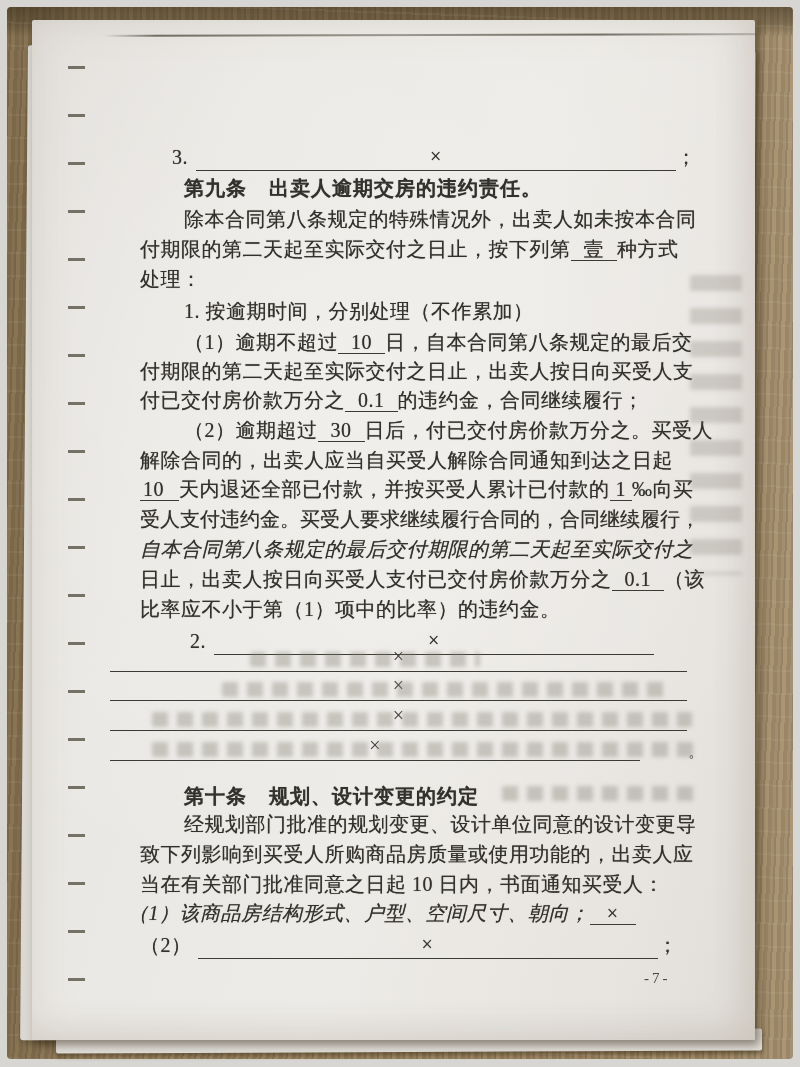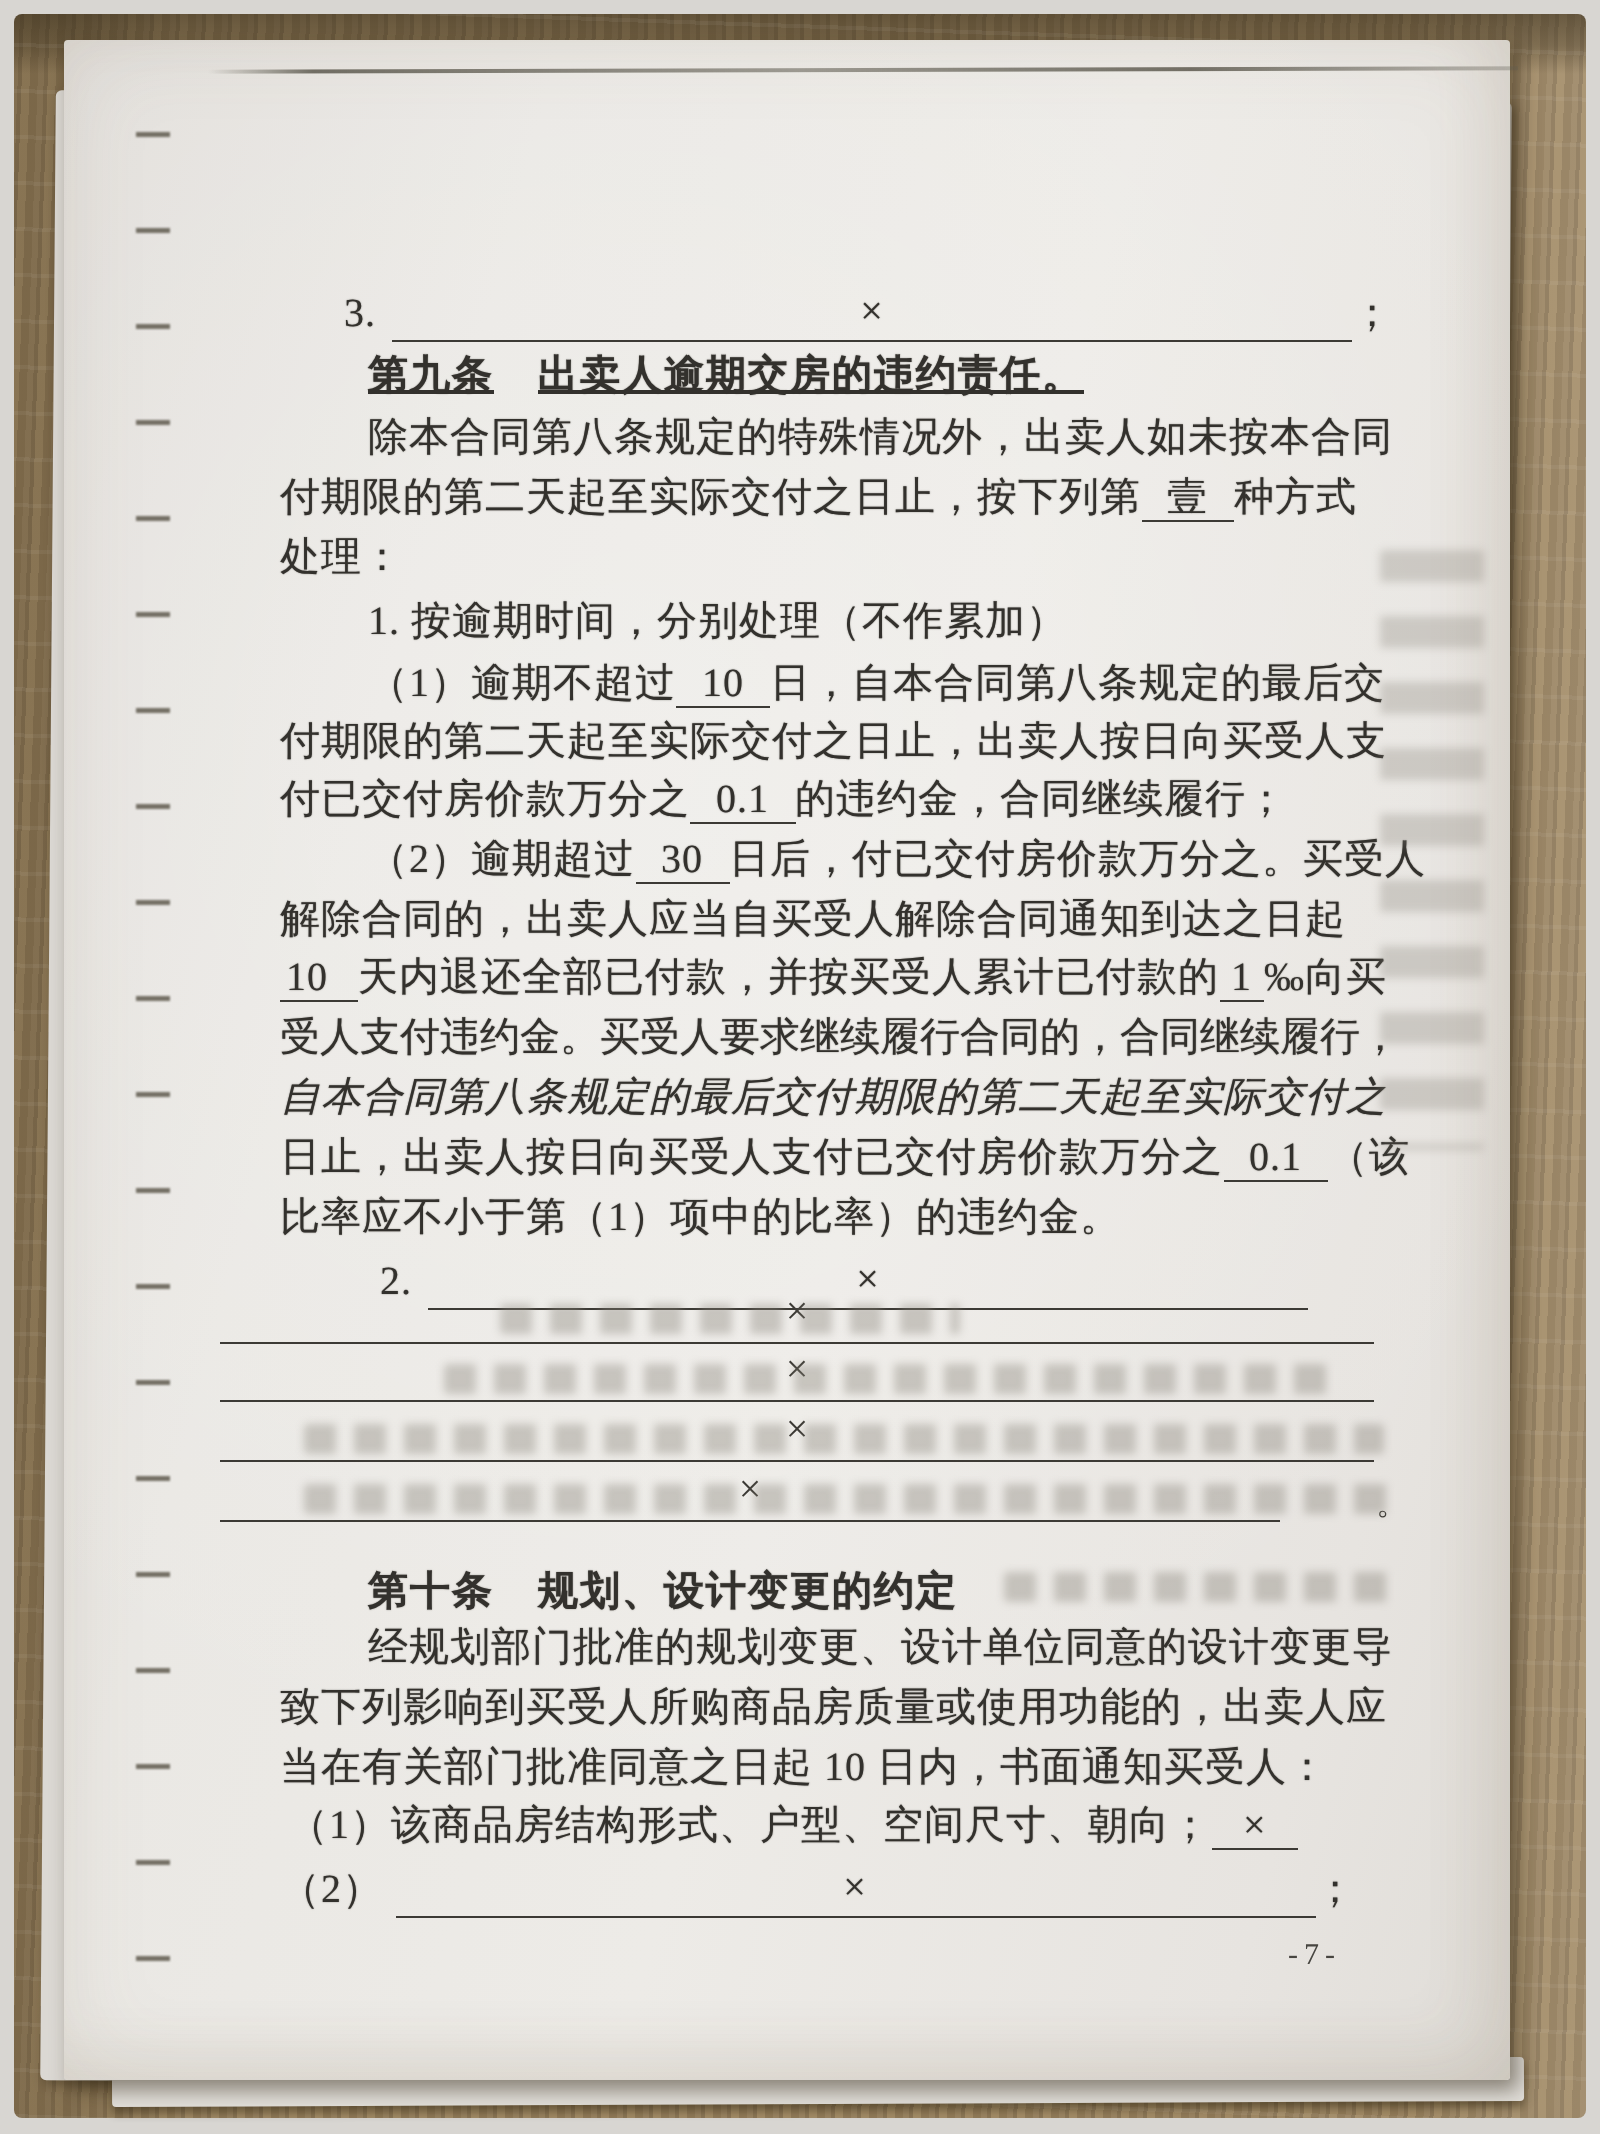"第九条 出卖人逾期交房的违约责任。" div.line { text-decoration: underline -> none }
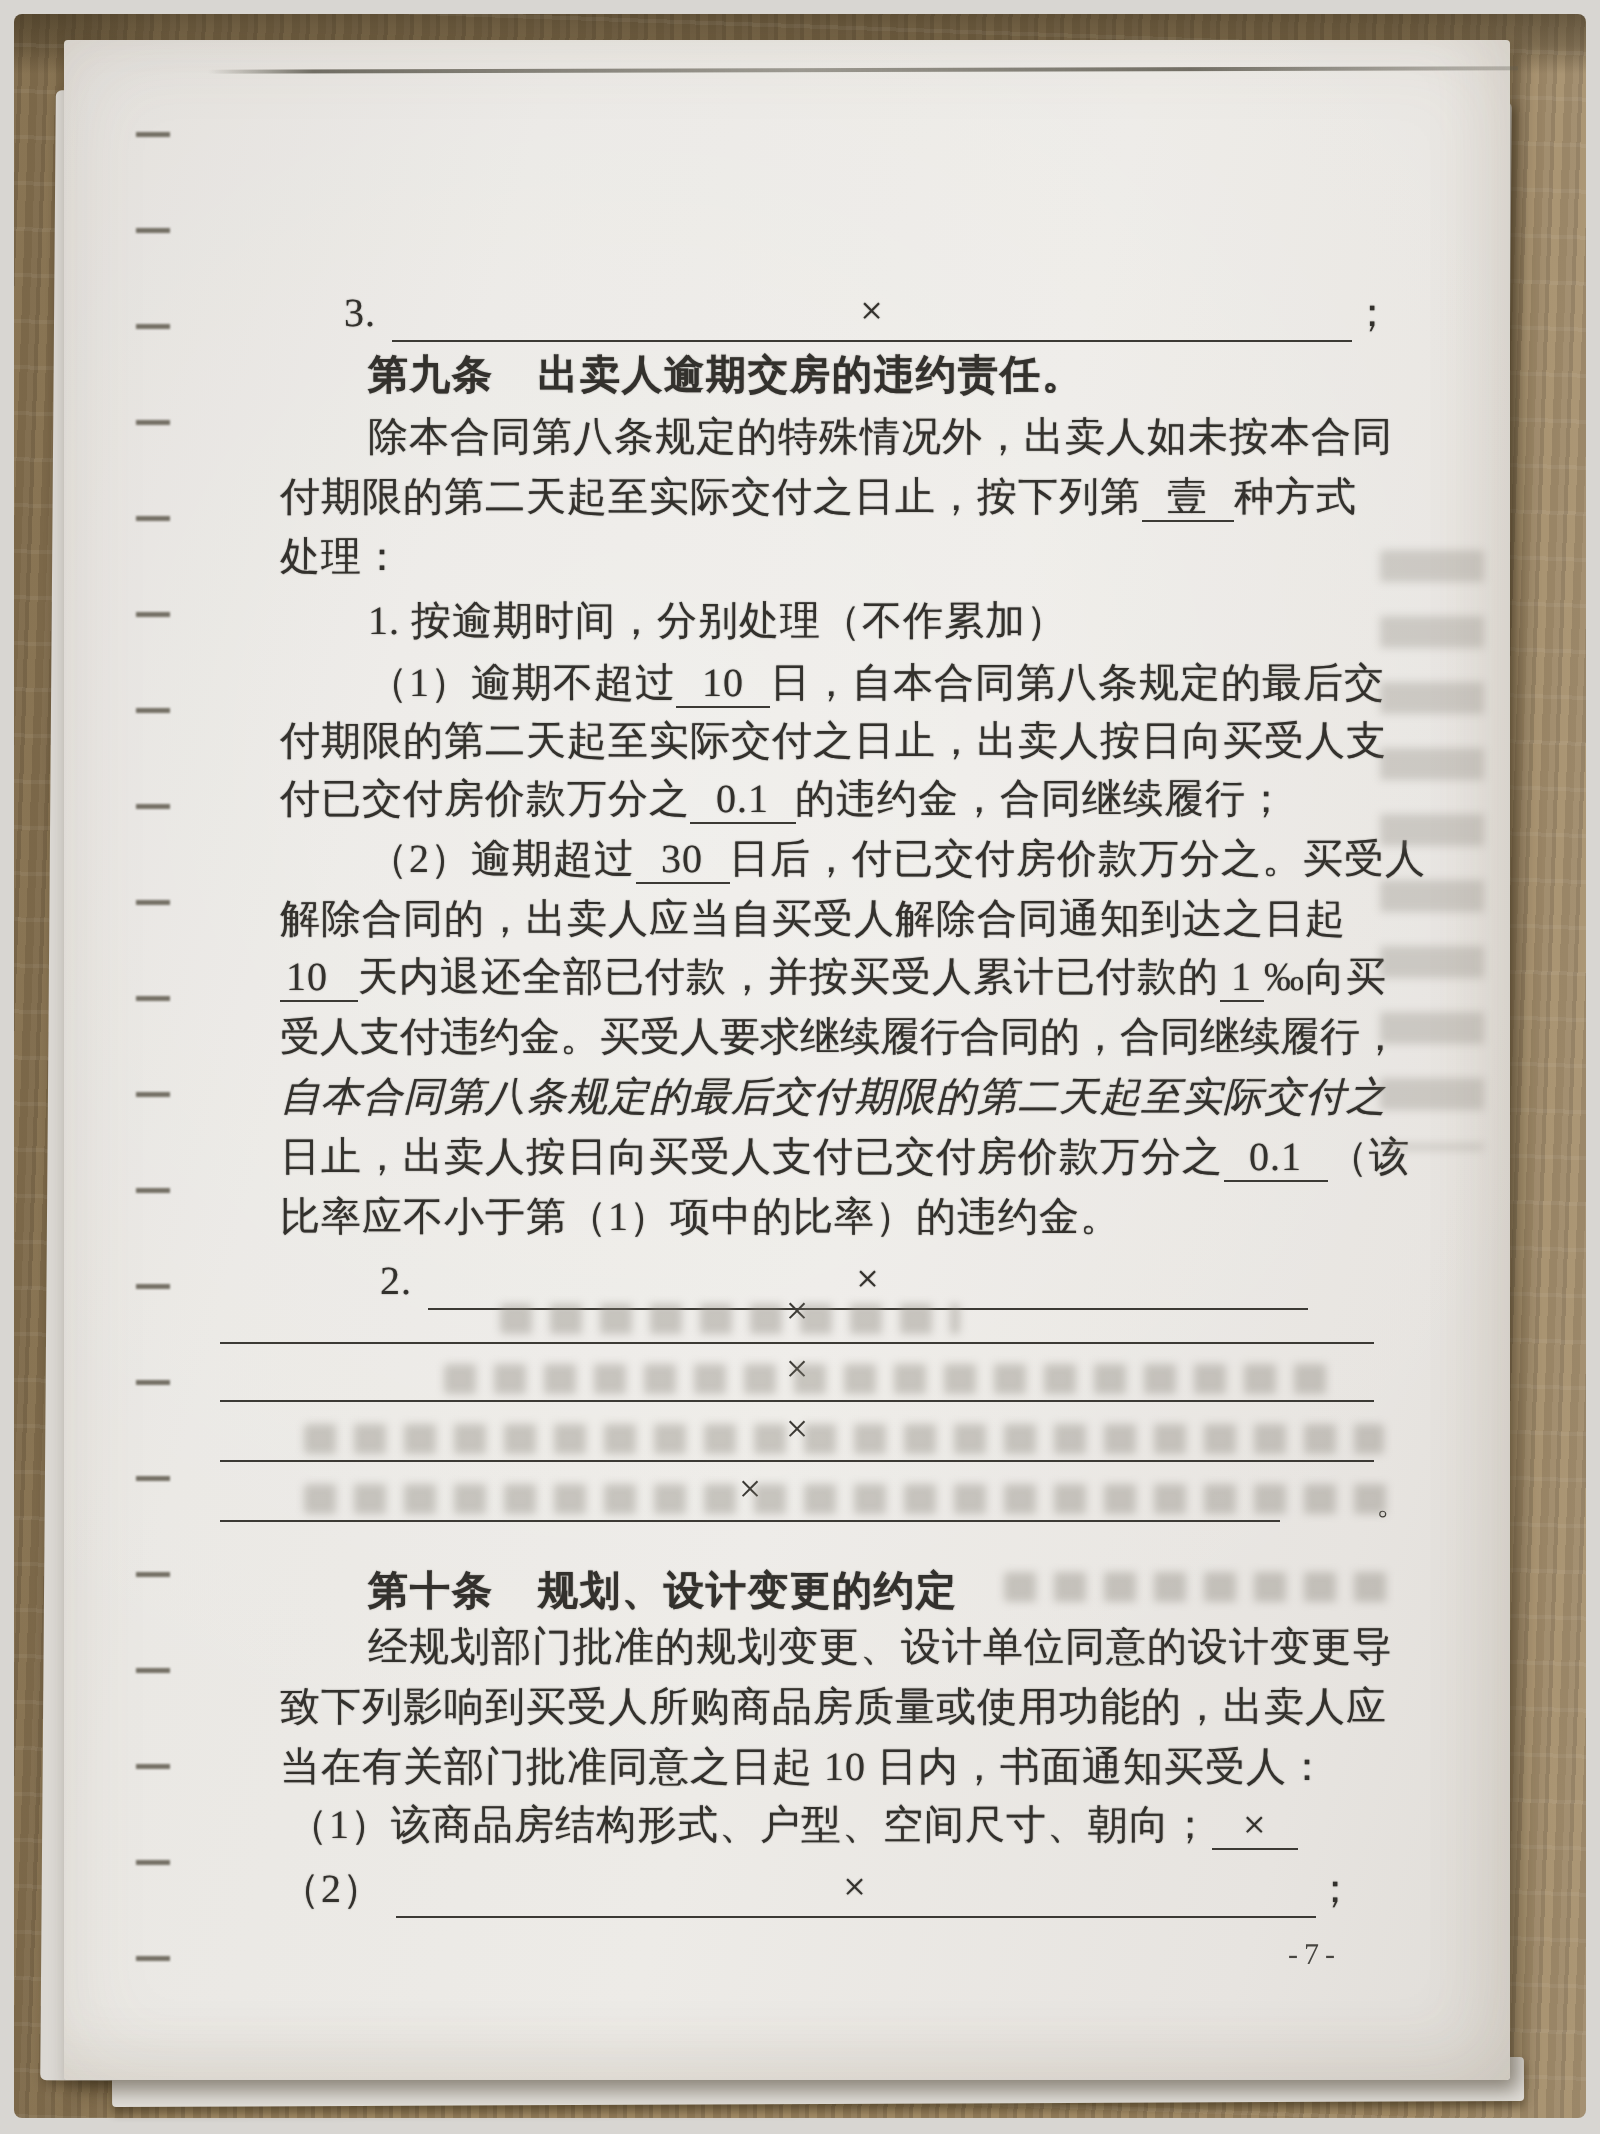"（1）该商品房结构形式、户型、空间尺寸、朝向； ×" div.line { font-style: none -> italic; left: 112px -> 96px }
